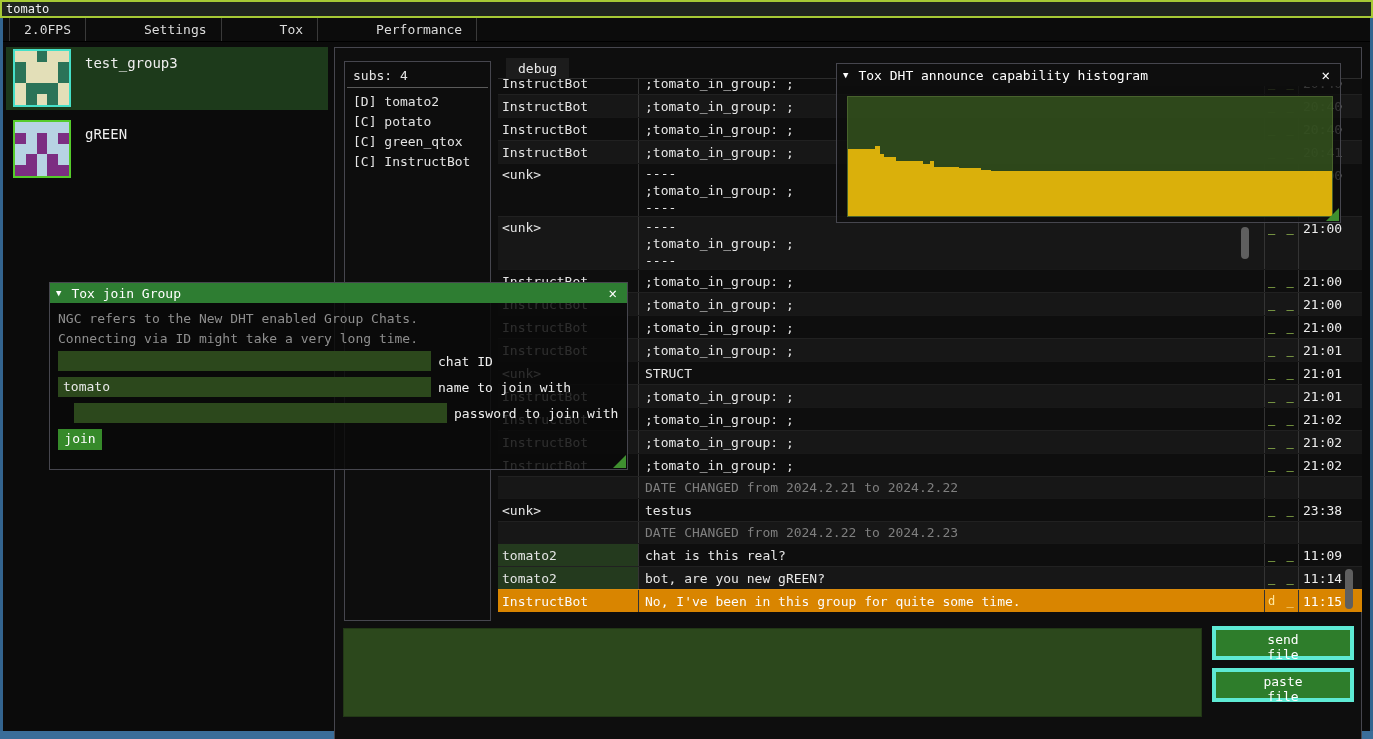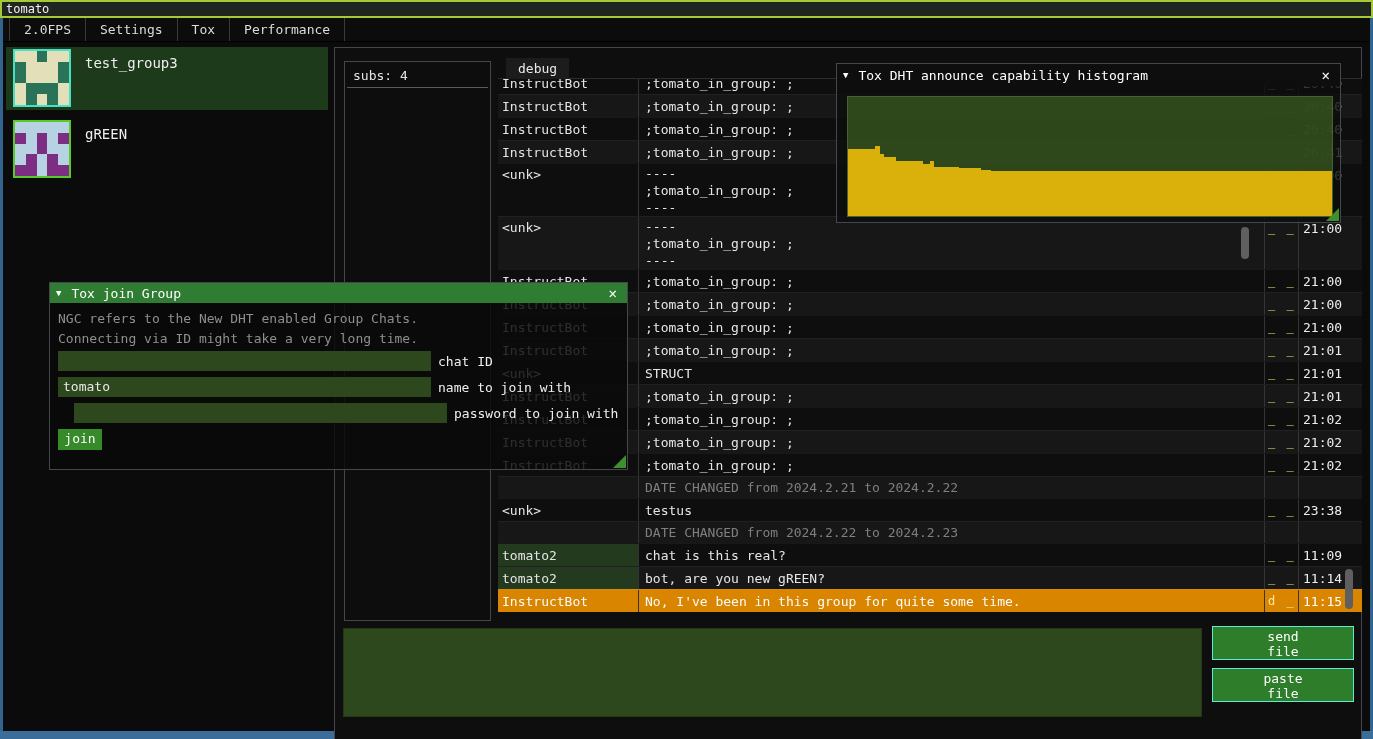"2.0FPS" .menubar { gap: none -> 44px }
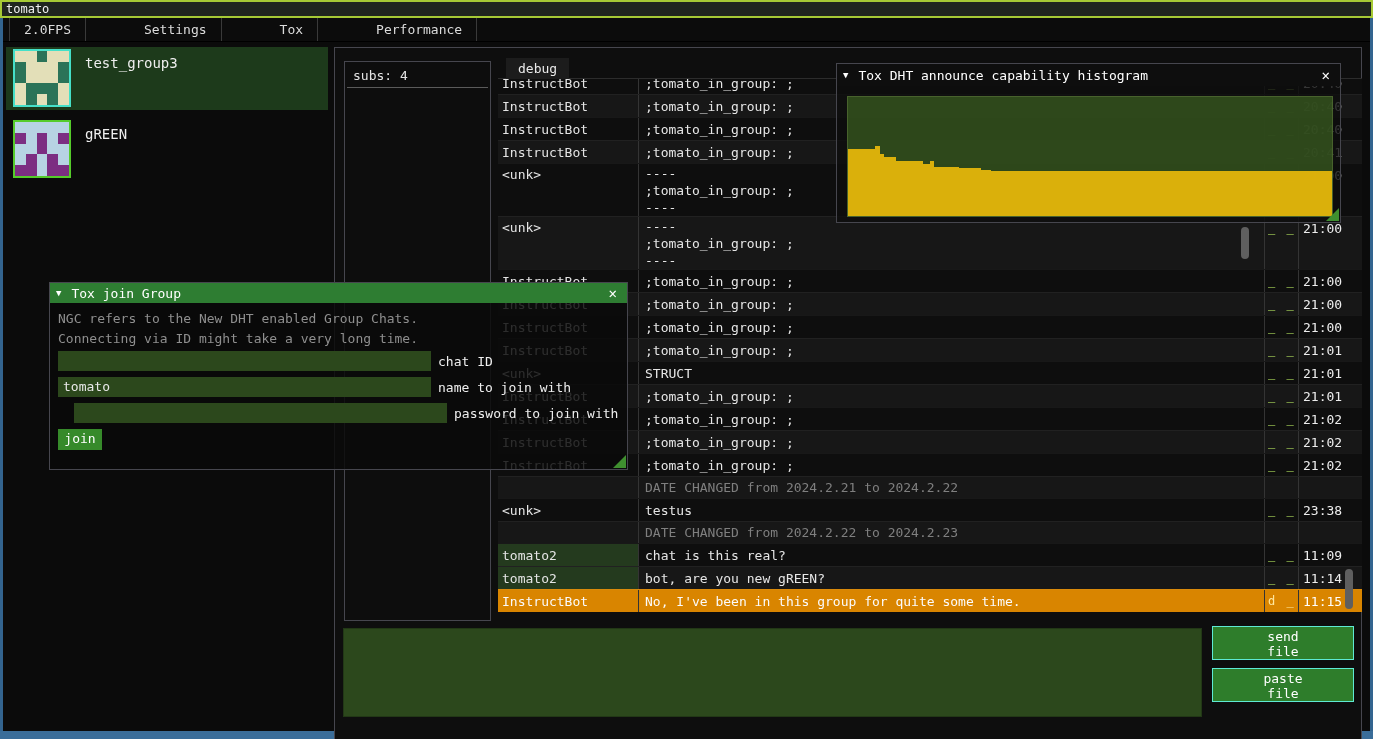"[D] tomato2" div { html: none -> <div> <div>[D] tomato2</div> <div>[C] potato</div> <div>[C] green_qtox</div> <div>[C] InstructBot</div> </div> }
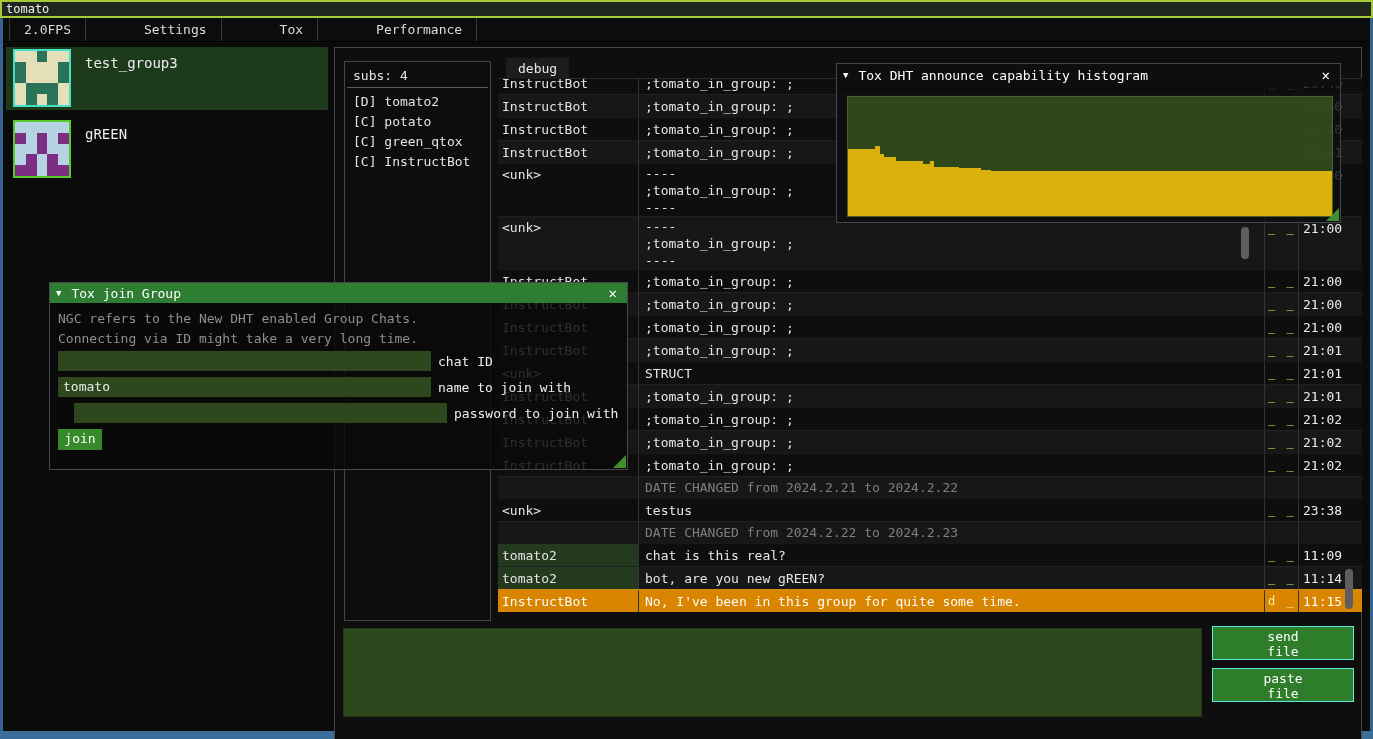"send" .file-btn { border: 1px solid #5eead4 -> 4px solid #5eead4 }
